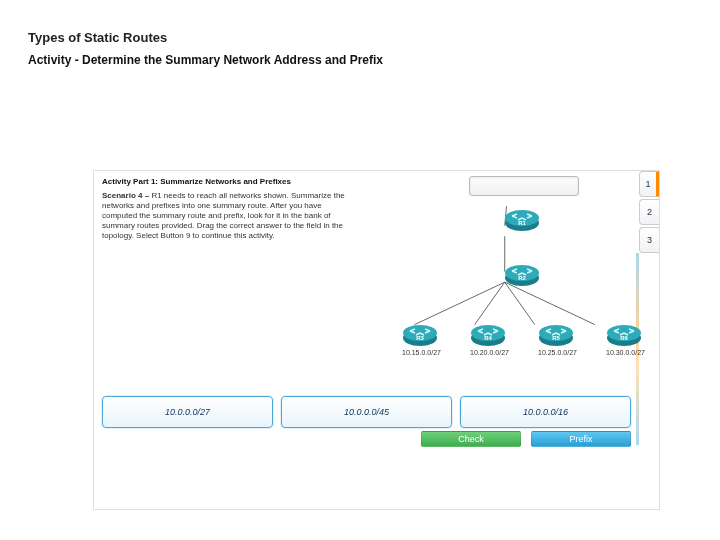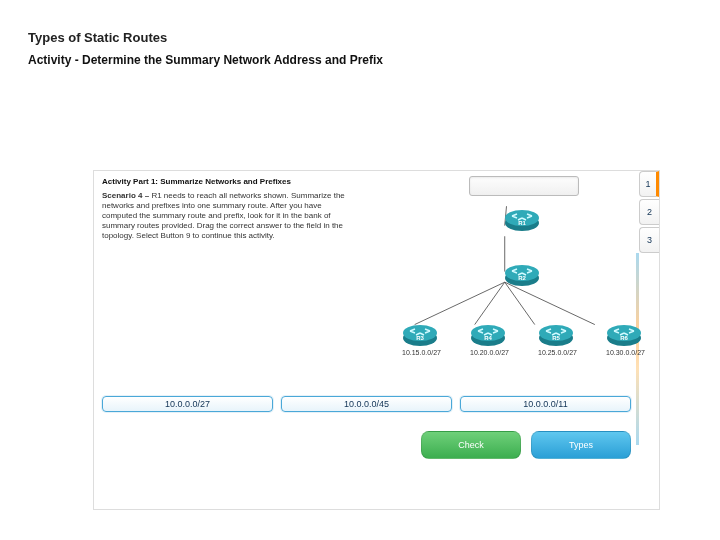"10.0.0.0/27" .answer { font-style: none -> italic; height: 16px -> 32px }
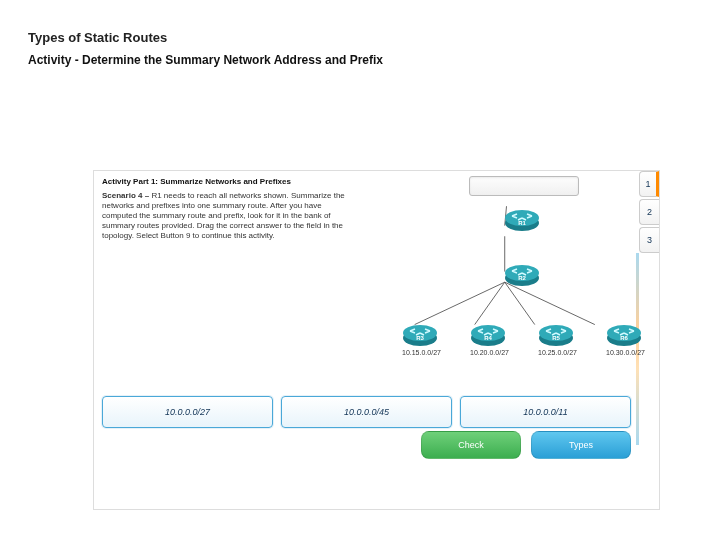"10.0.0.0/11" div.answer { text: 10.0.0.0/11 -> 10.0.0.0/16 }
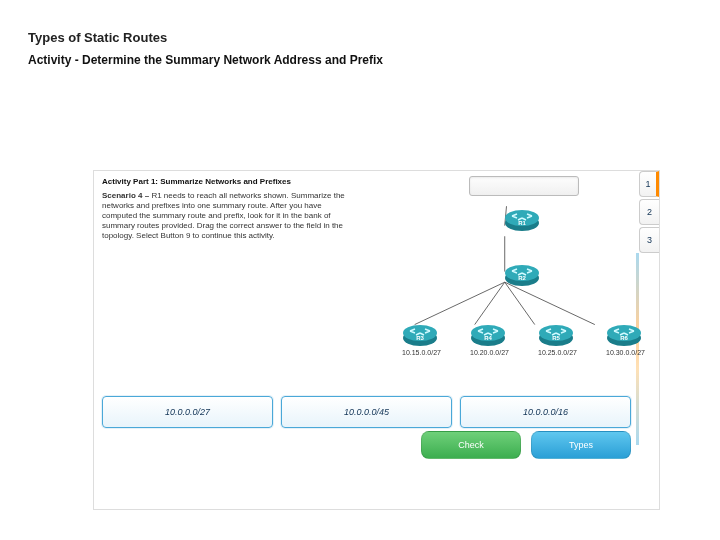"Check" .btn { border-radius: 8px -> 2px; height: 28px -> 16px }
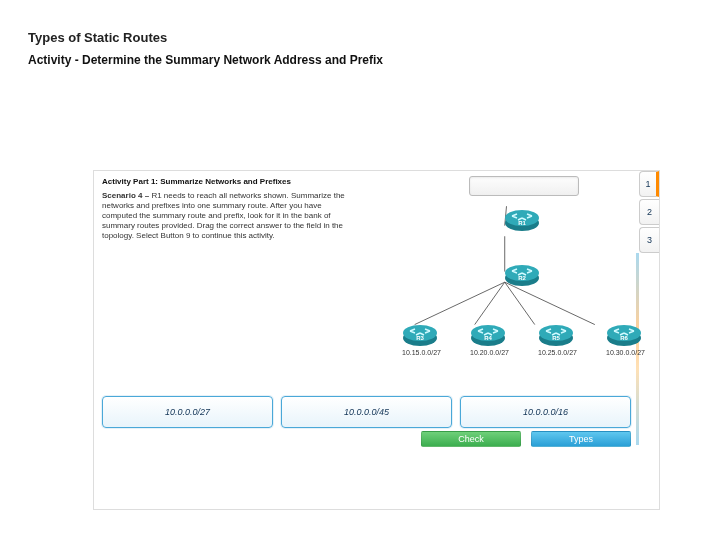"Types" div.btn { text: Types -> Prefix }
